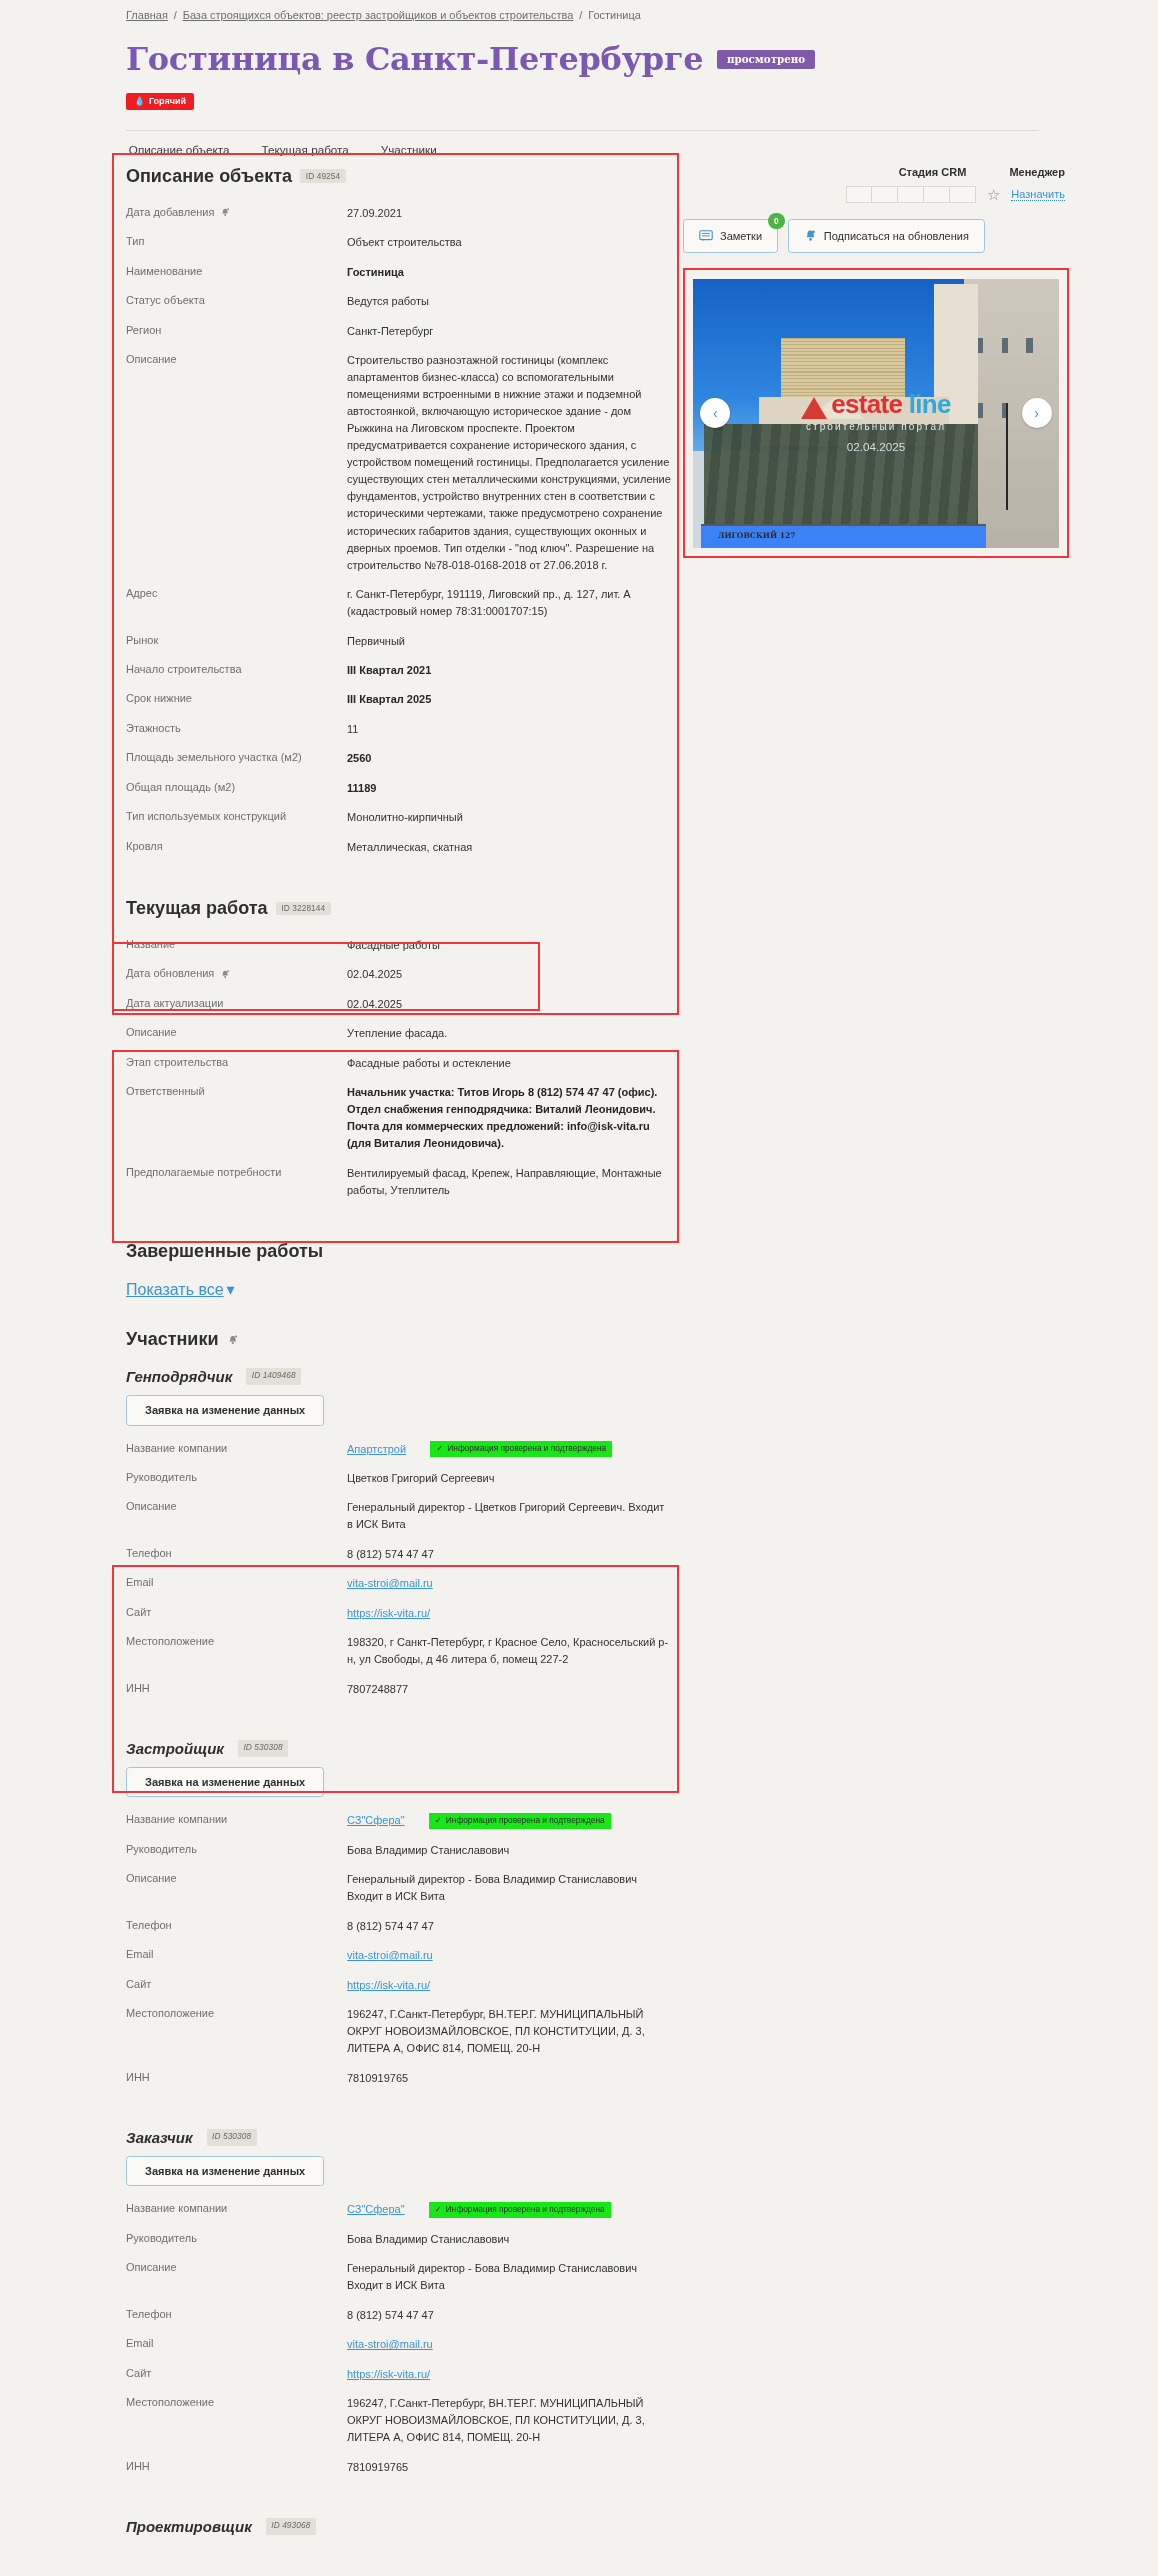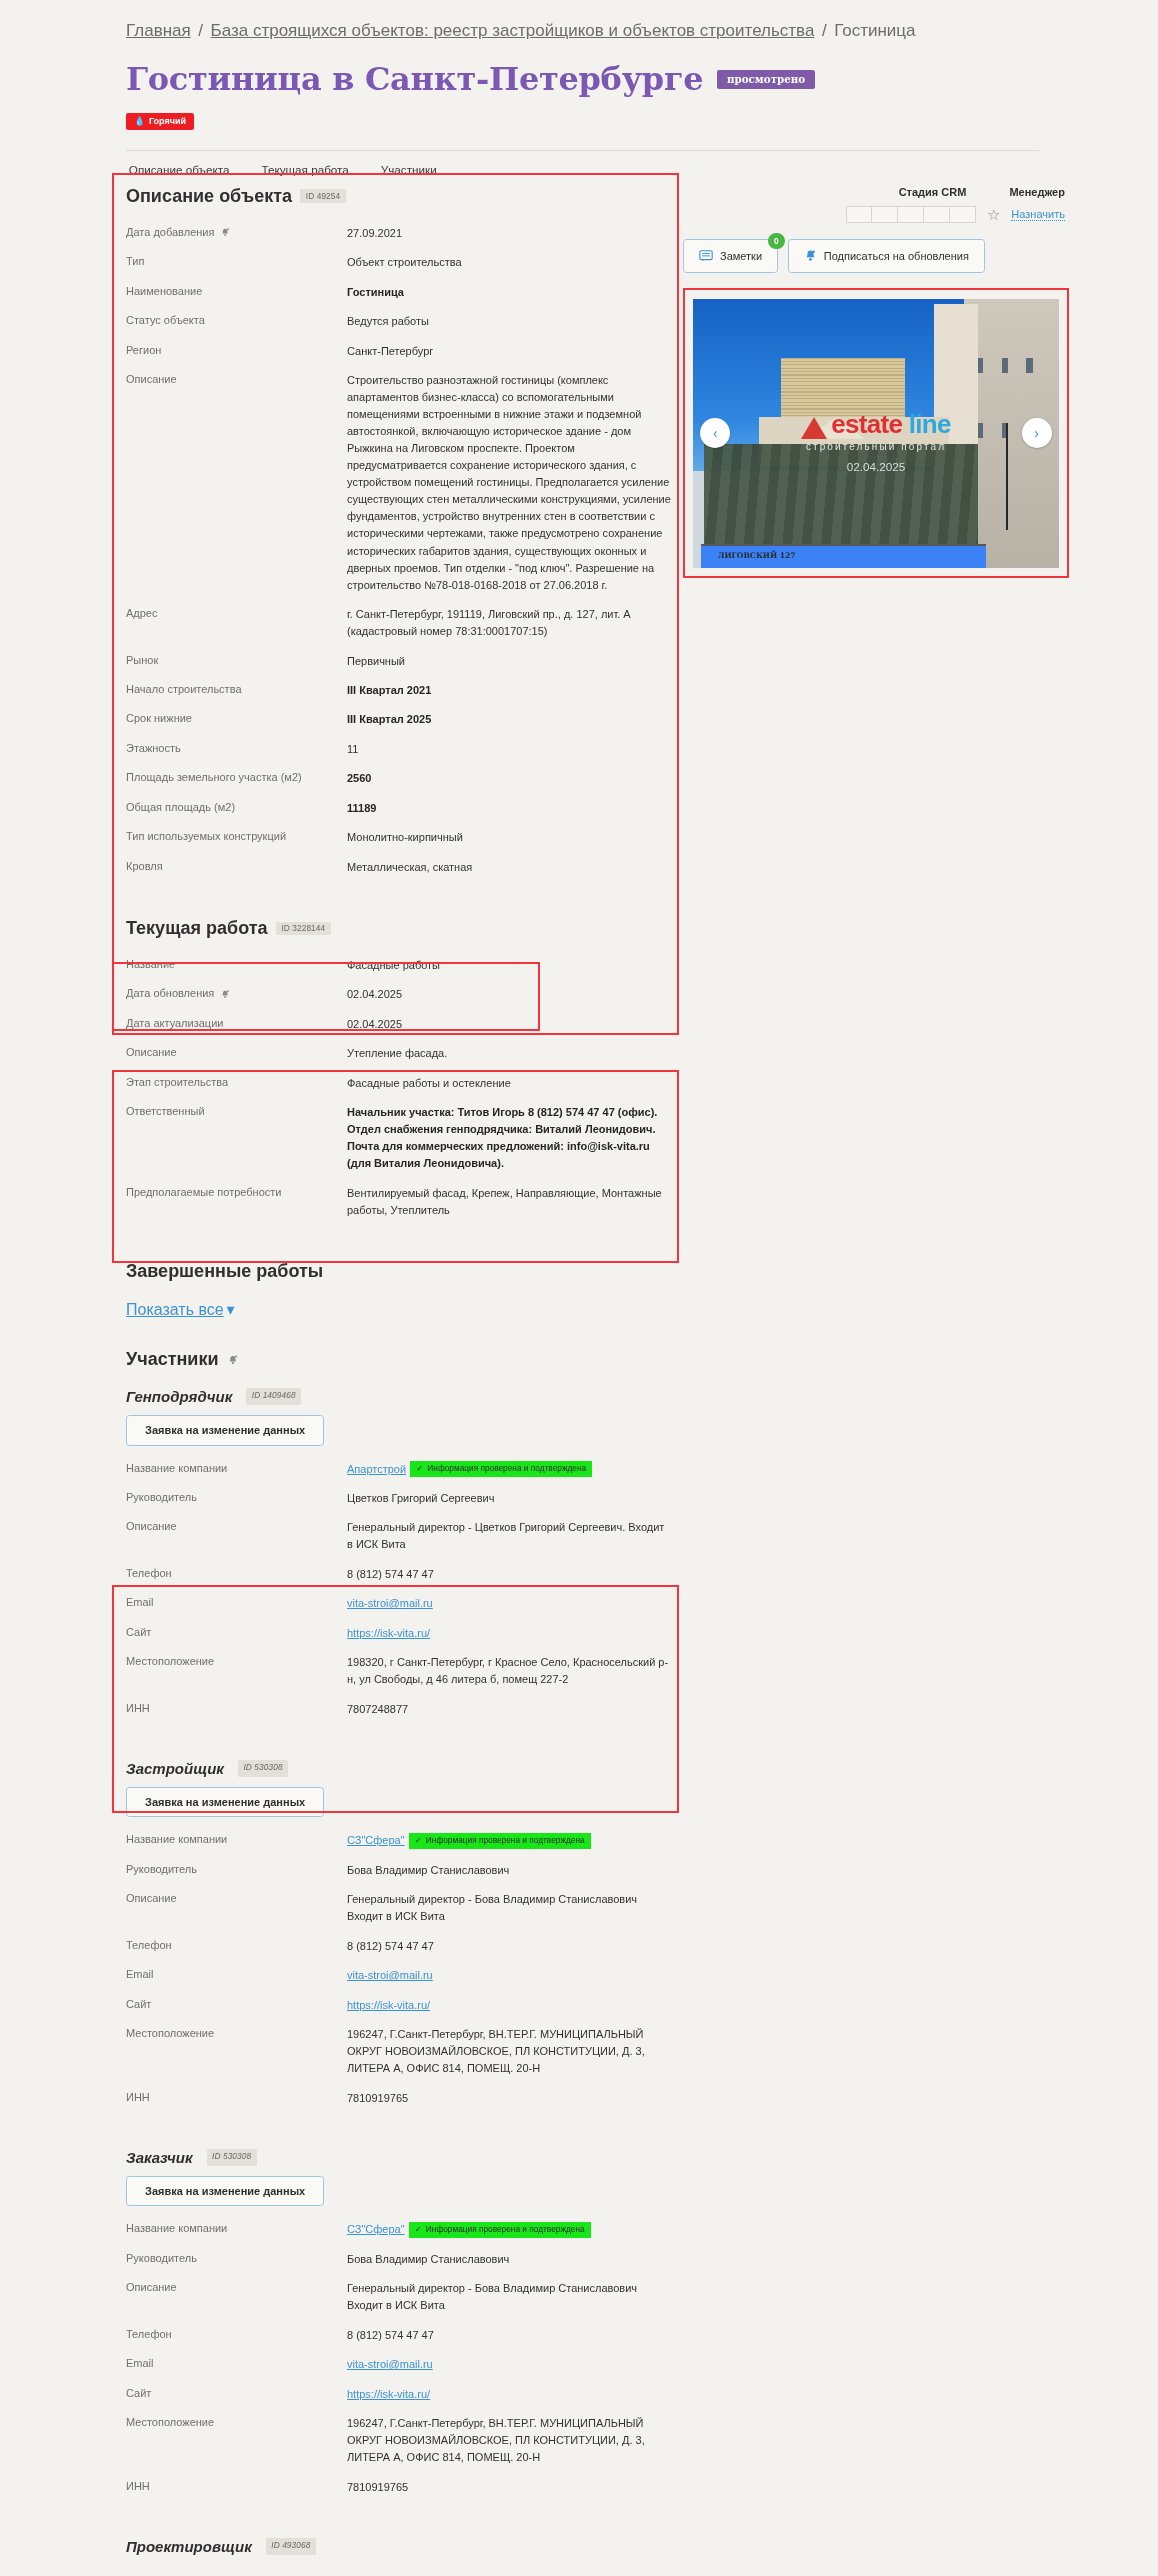"Главная / База строящихся объектов:" .breadcrumb { font-size: 17px -> 11px; padding: 21px 0 0 126px -> 9px 0 0 126px }
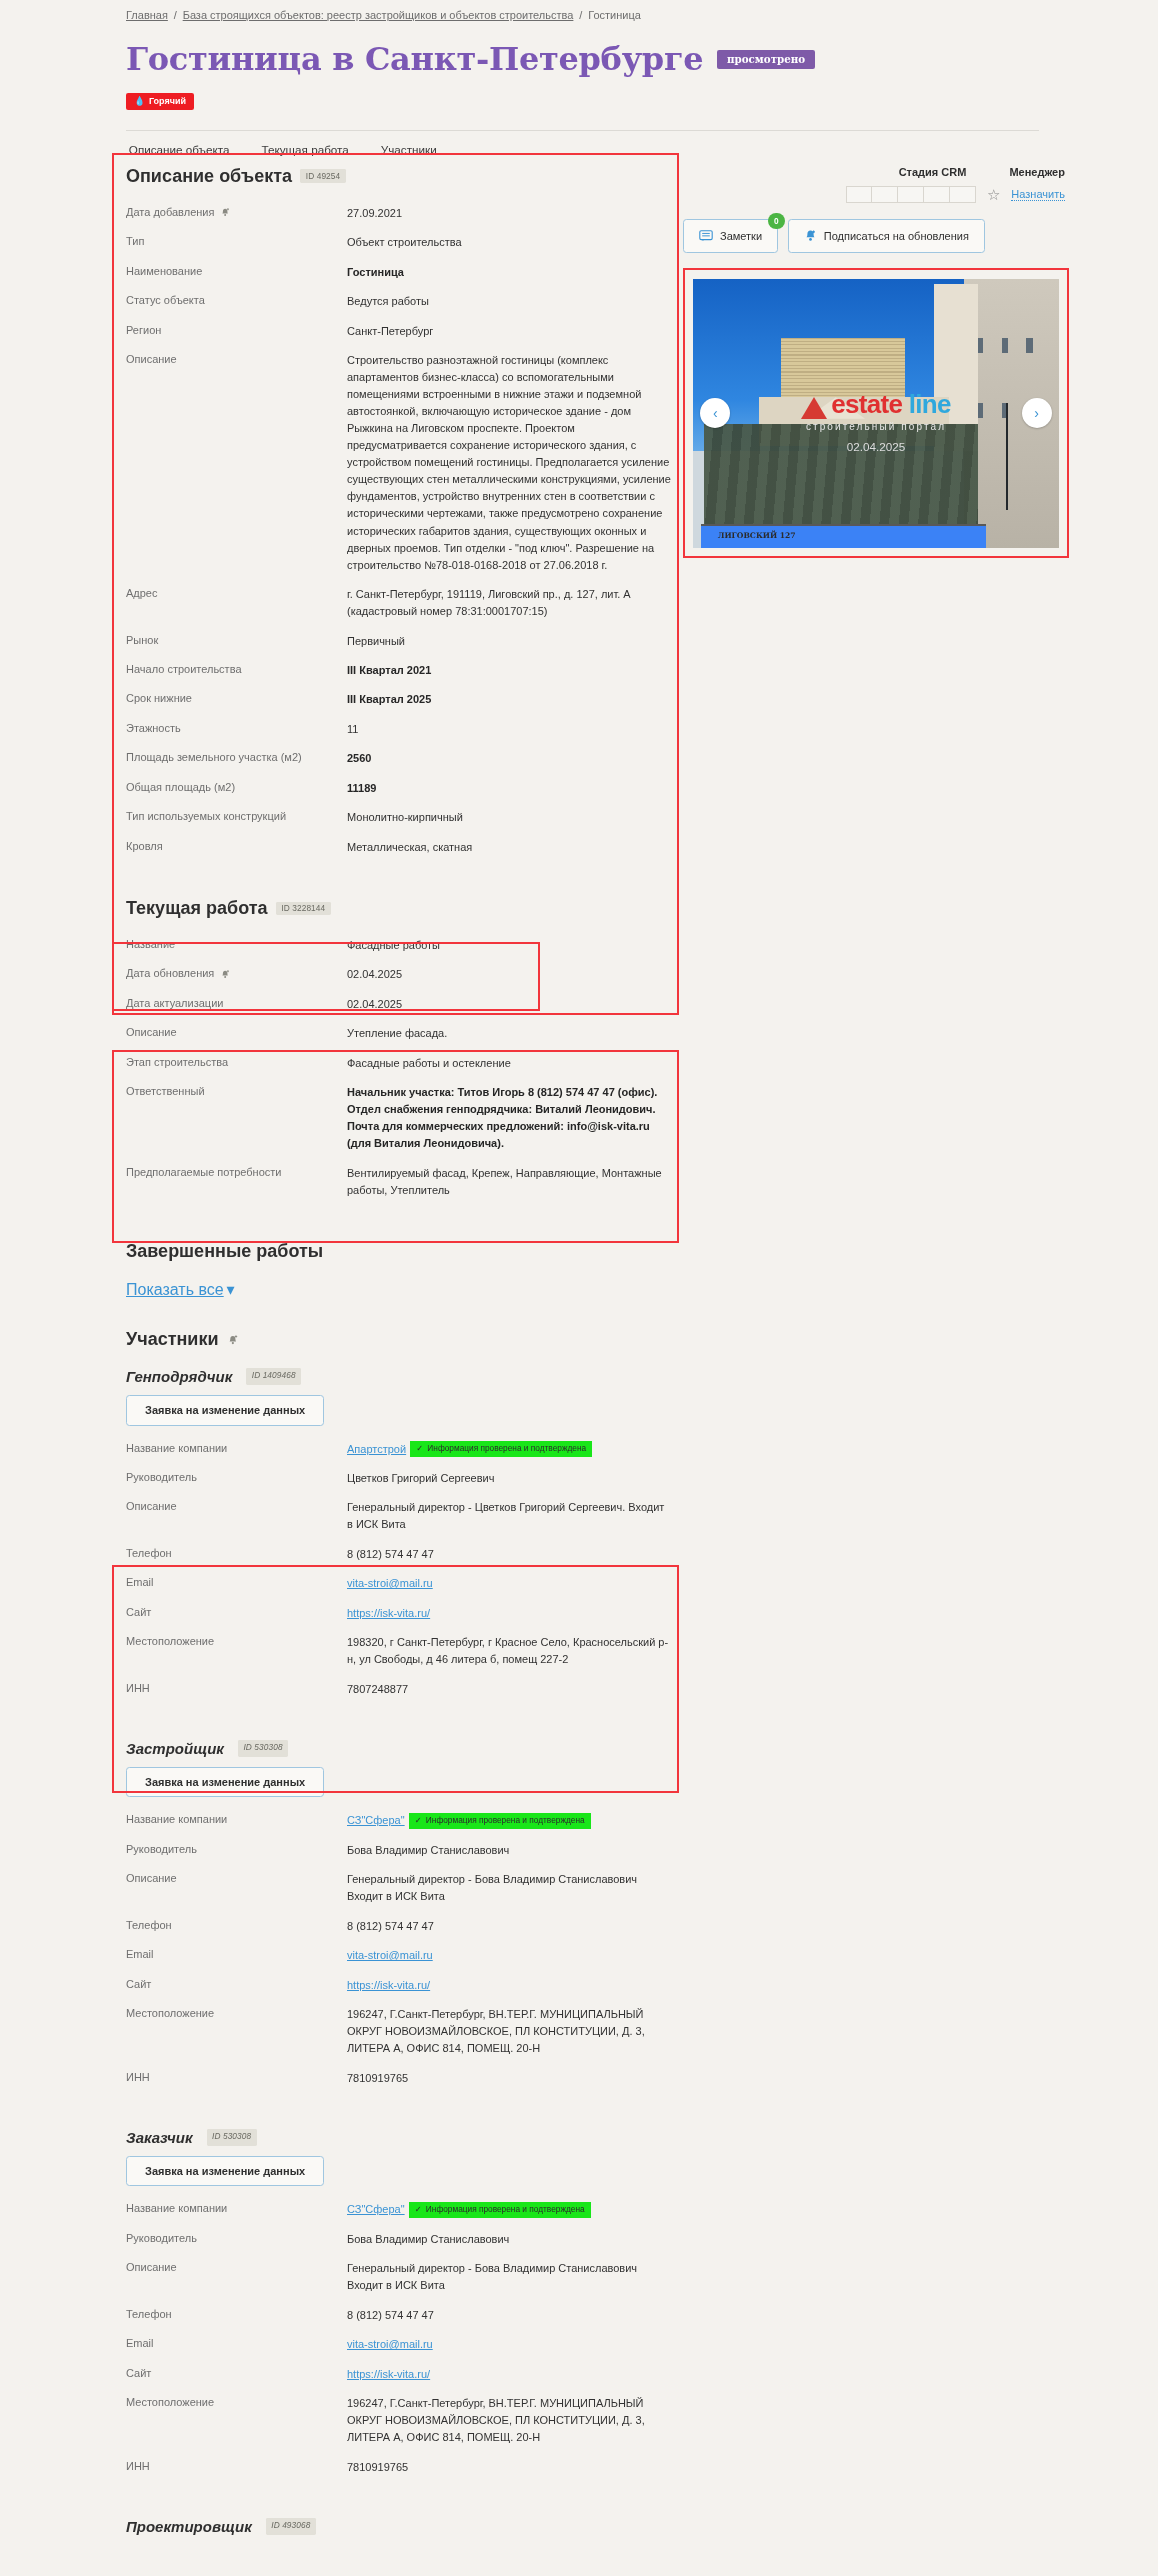"Апартстрой" .name-line { gap: 4px -> 24px }
